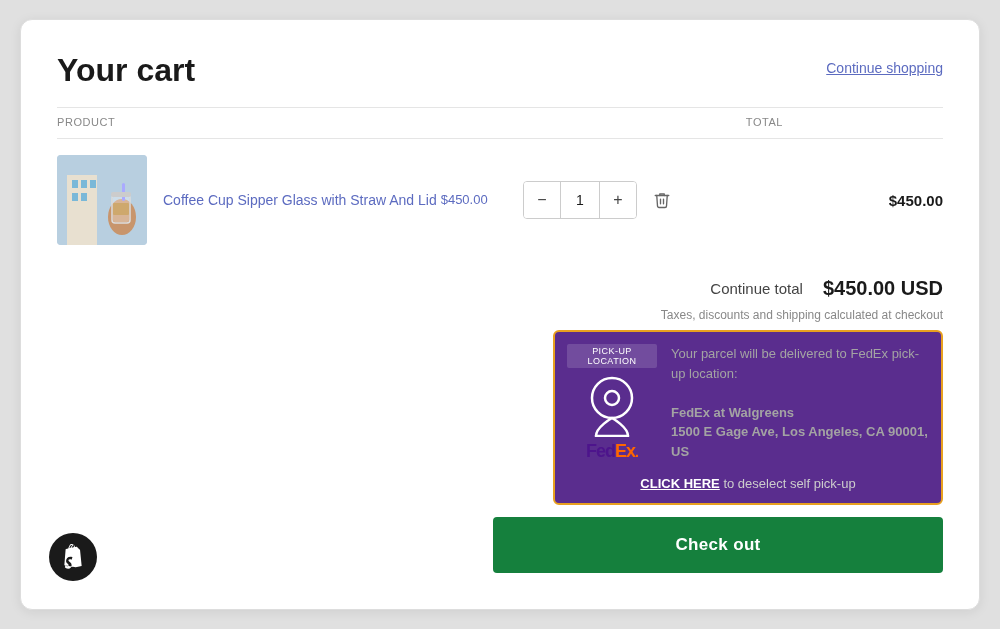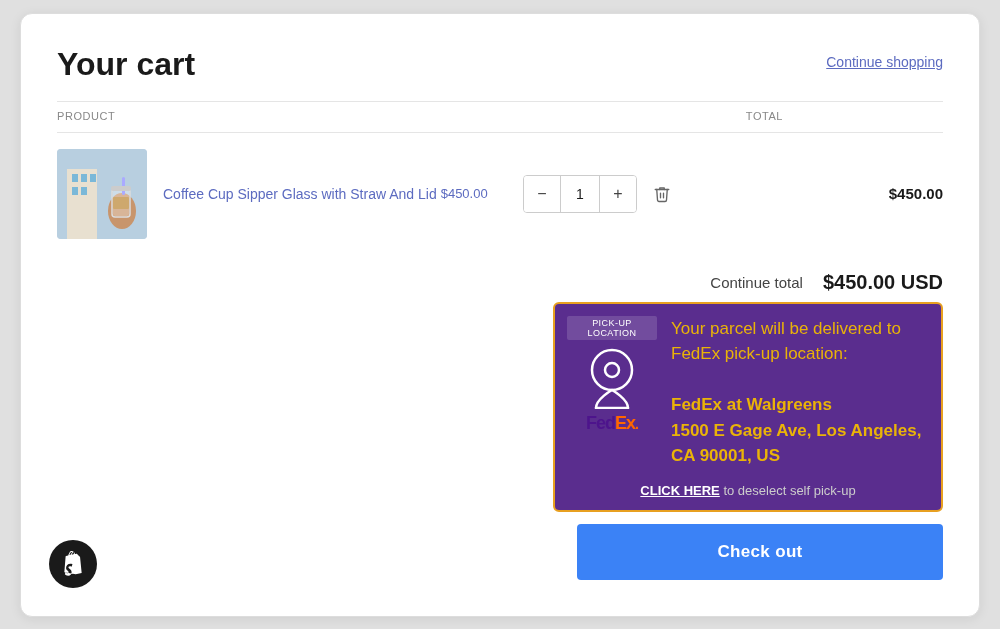"Taxes, discounts and shipping calculated" div.tax-note { html: none -> <div>Taxes, discounts and shipping calculated at checkout</div> }
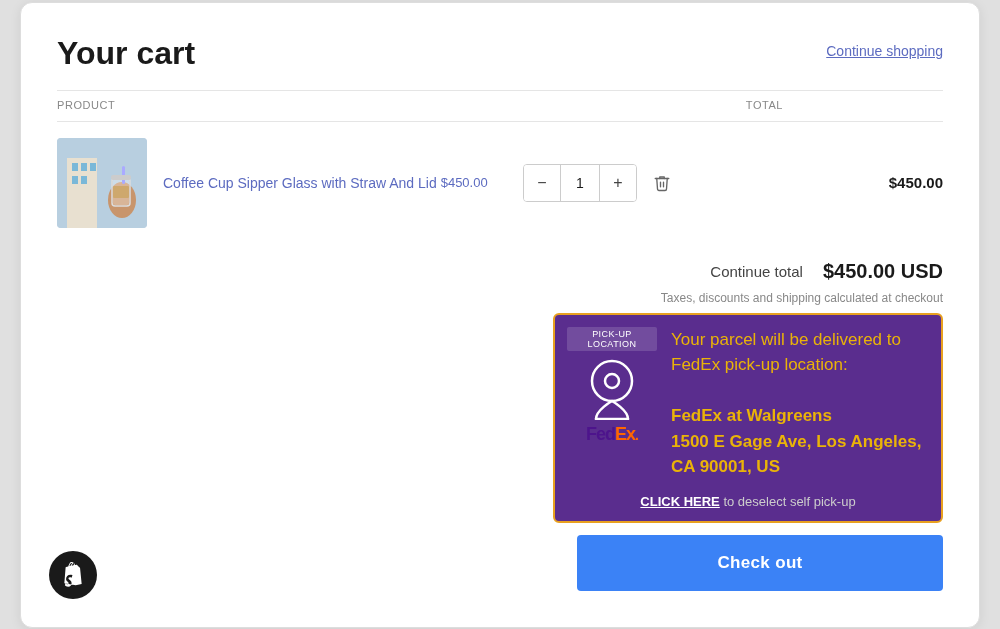"Your parcel will be delivered" .pickup-text-area { color: #eab308 -> #a3a3a3; font-size: 17px -> 13px }
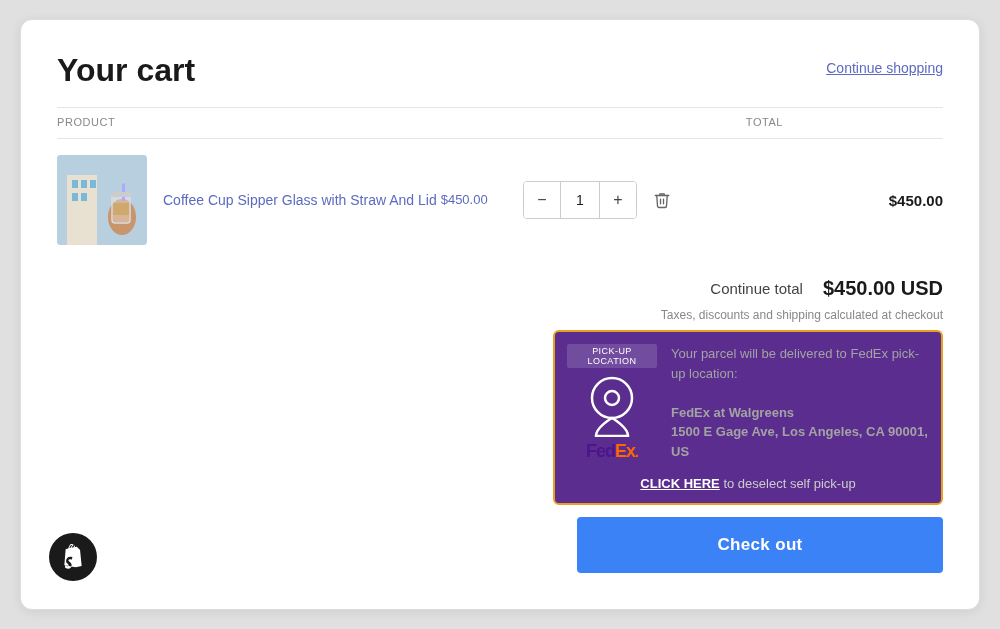"Check out" .checkout-btn { background: #3b82f6 -> #15803d; width: 366px -> 450px }
